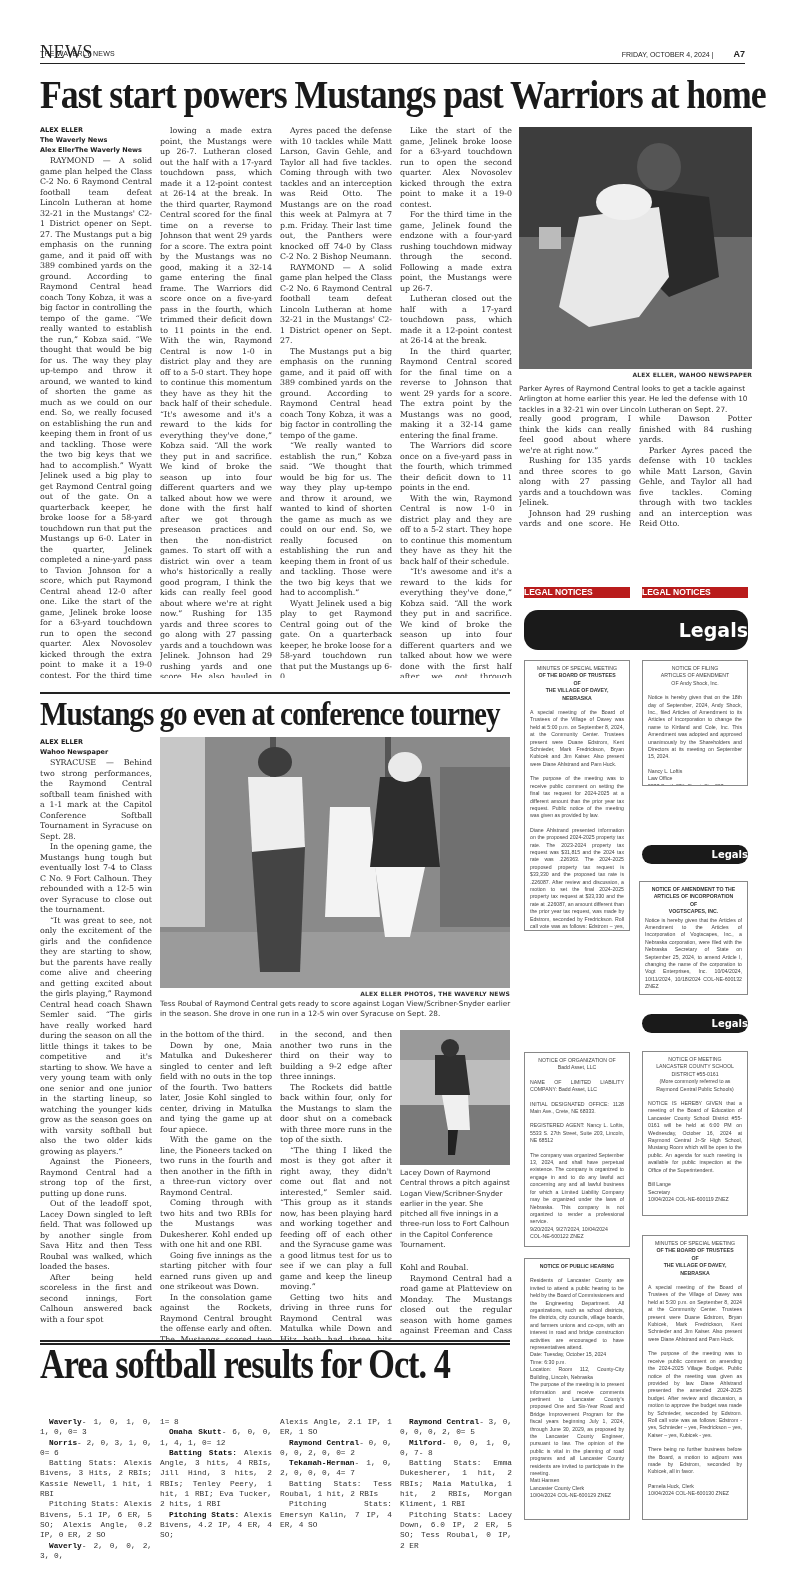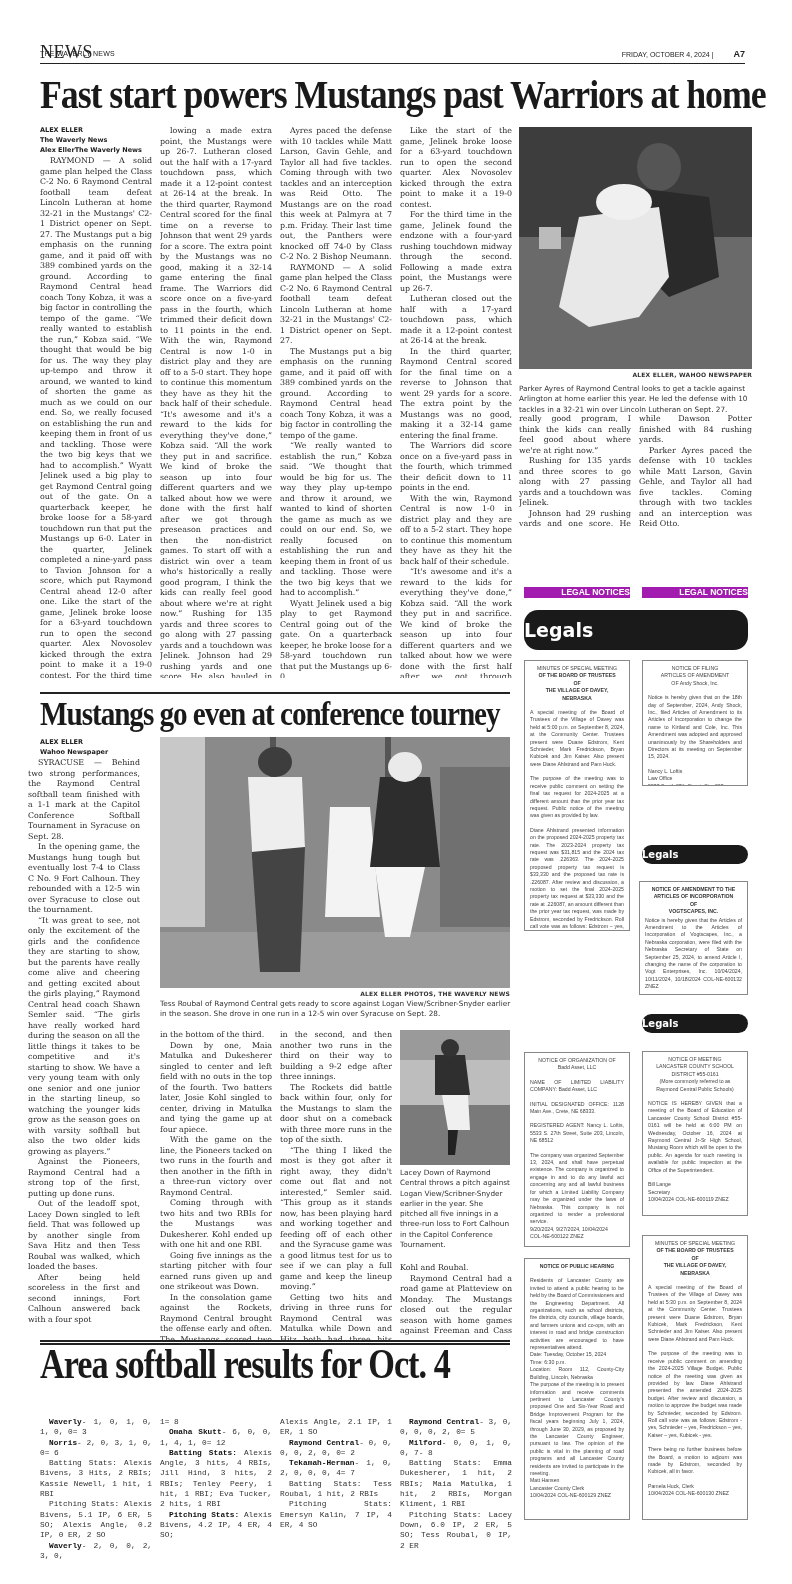"LEGAL NOTICES" .legal-bar { background: #a21caf -> #b91c1c; text-align: right -> left }
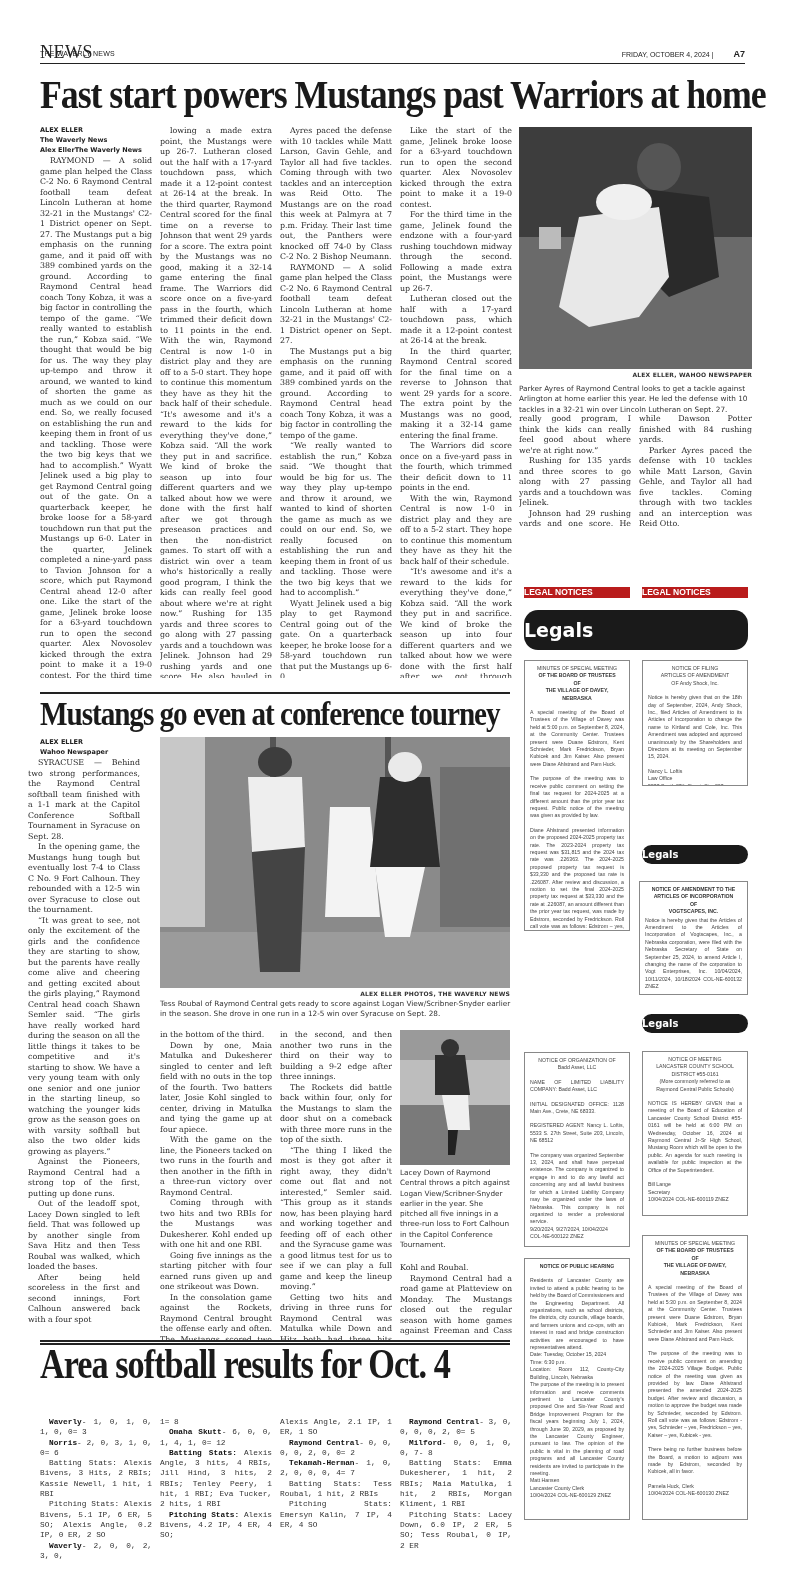"Legals" .legals-pill { text-align: left -> right }
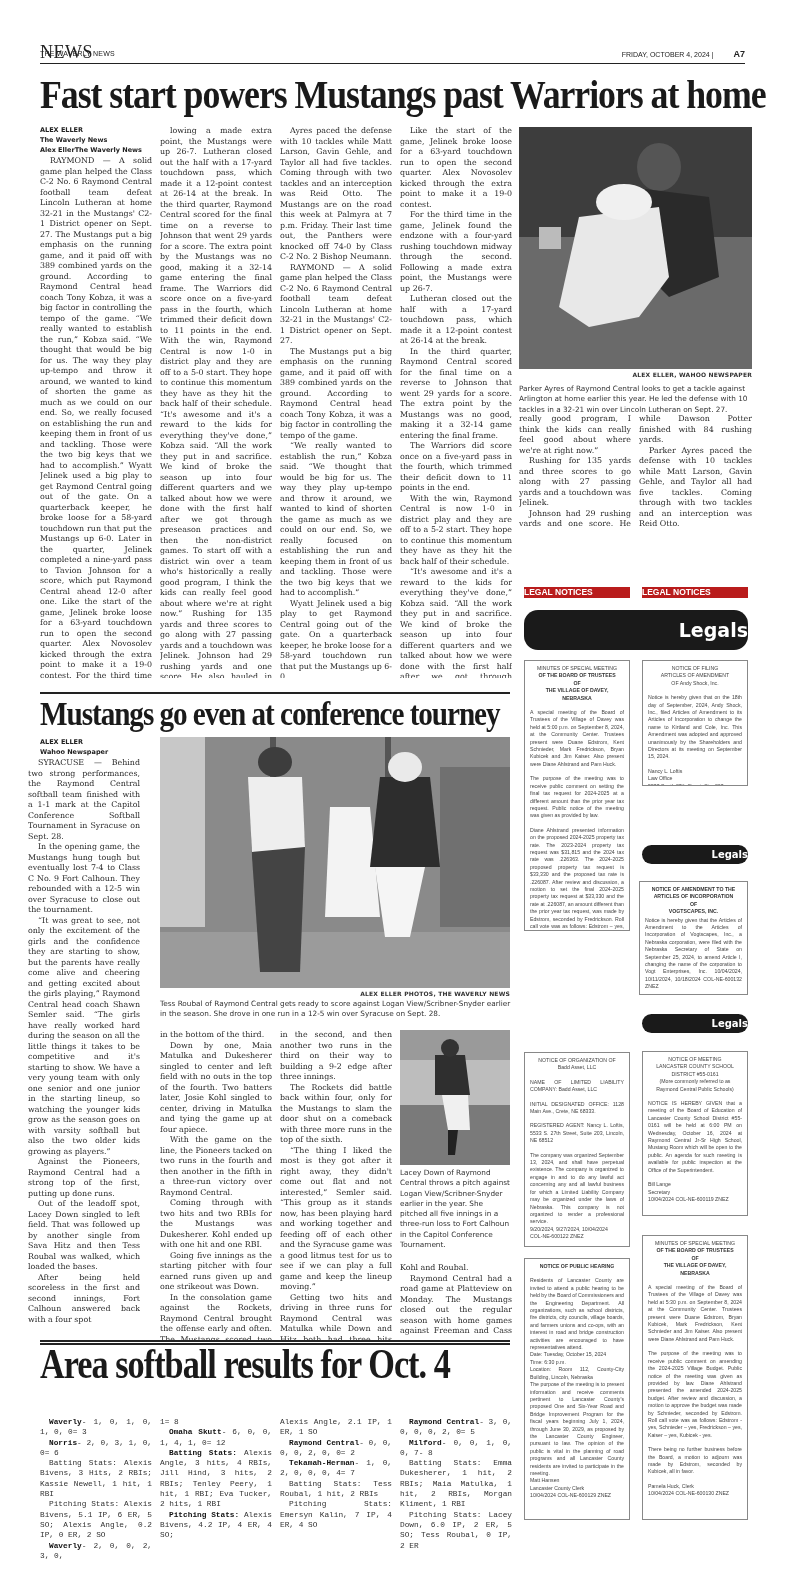"SYRACUSE — Behind two strong" div.abs { left: 28px -> 40px }
